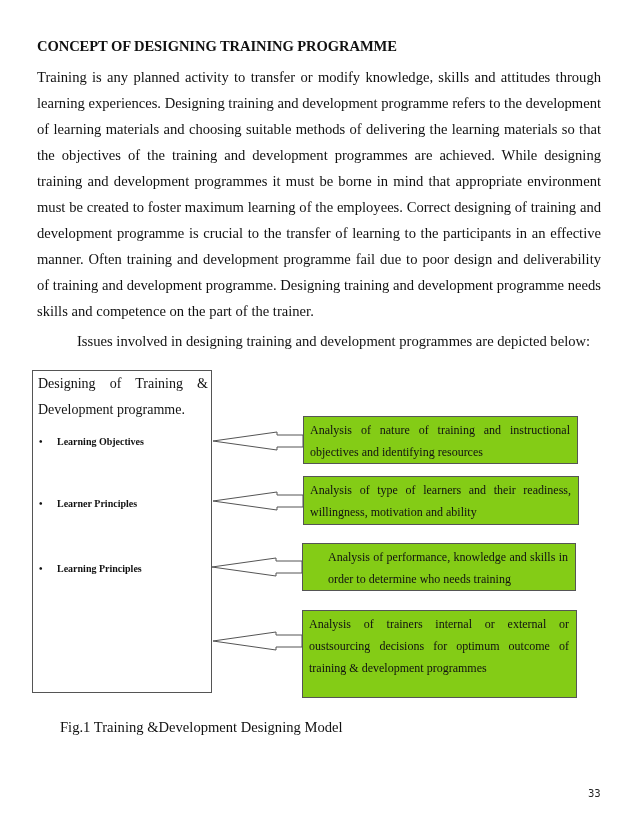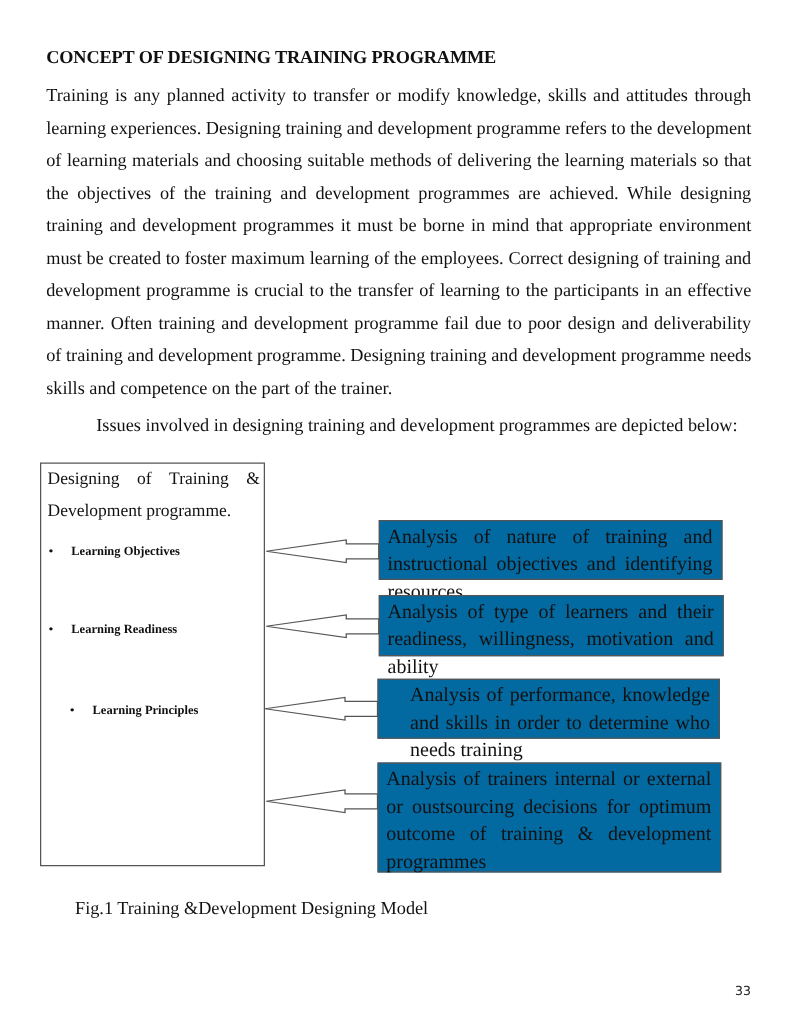"Analysis of nature of training" .rbox { background: #0369a1 -> #84cc16; font-size: 16px -> 12px }
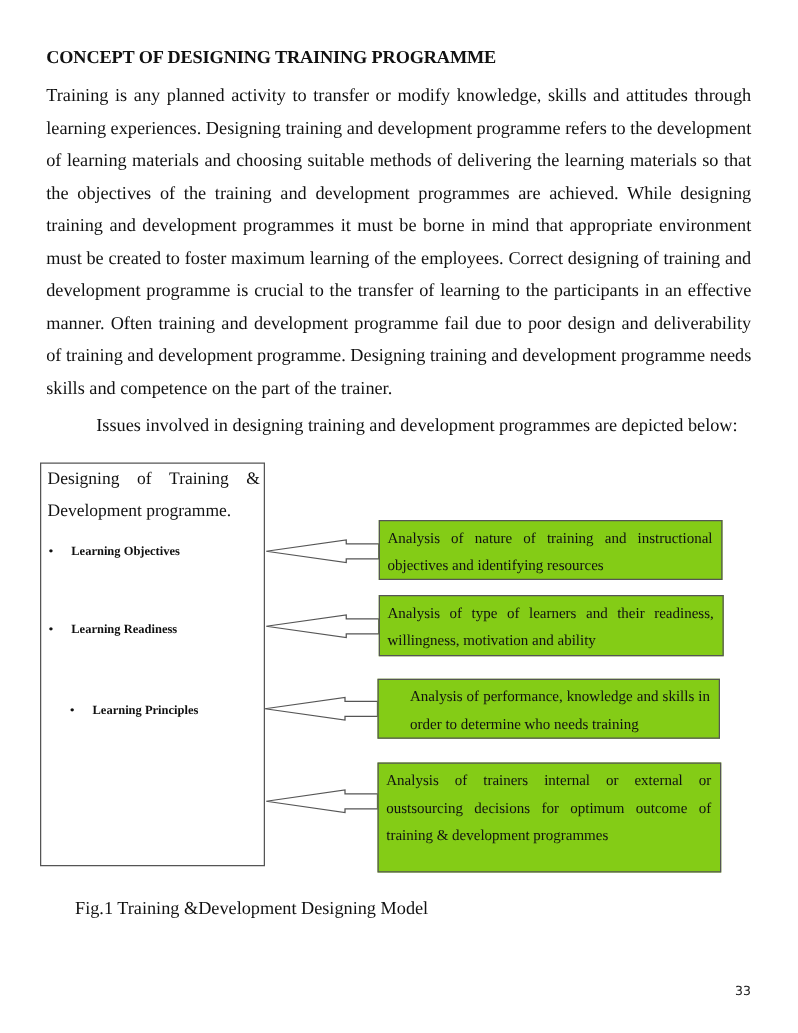"Learning Readiness" span.txt { text: Learning Readiness -> Learner Principles }
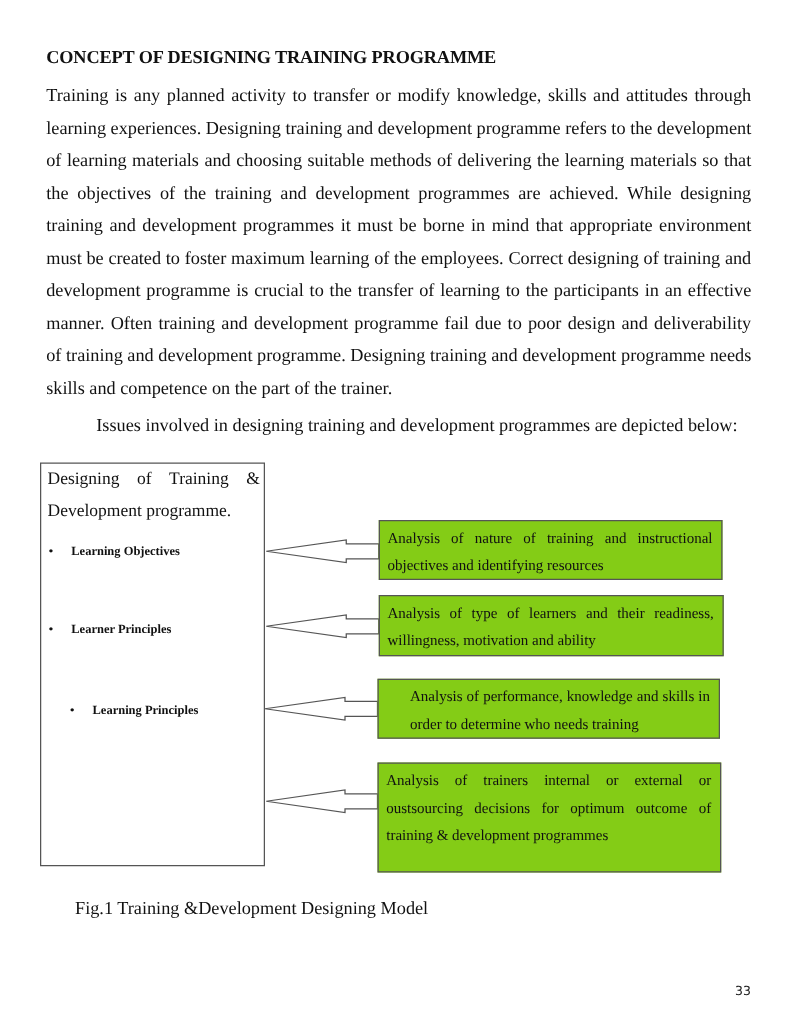"• Learning Principles" div.lb-item { margin-left: 17px -> none }
